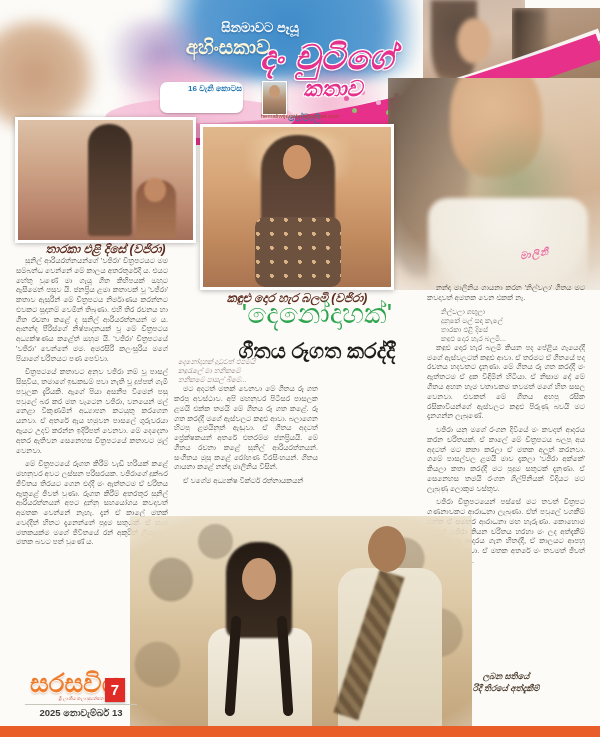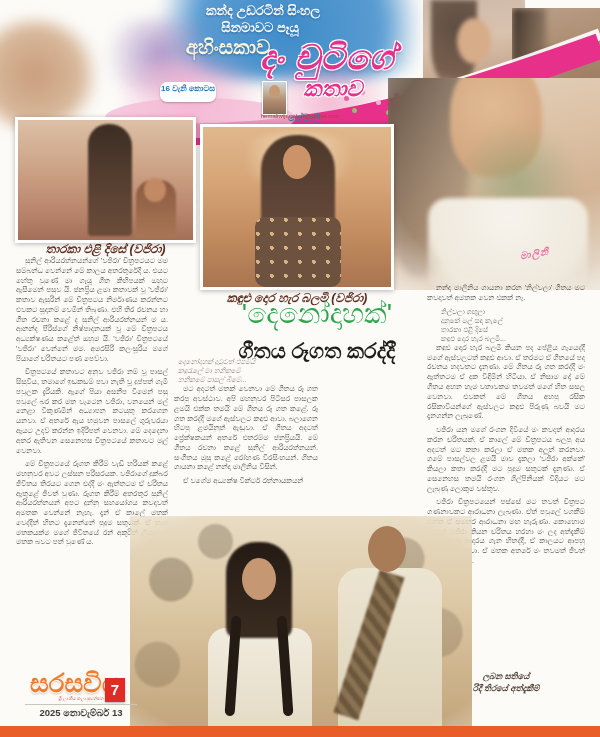"කන්ද උඩරටින් සිංහල" div.kick { html: <div>කන්ද උඩරටින් සිංහල</div> -> none }
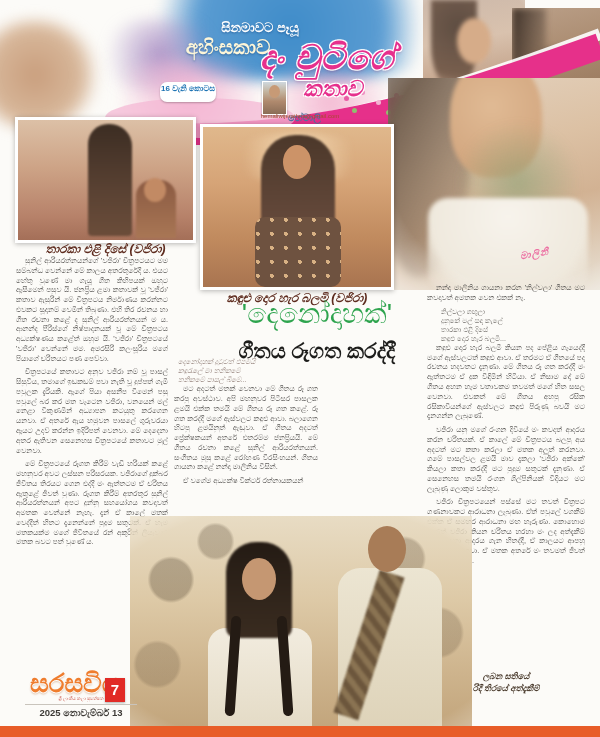"16 වැනි කොටස" .badge { height: 20px -> 31px; padding-left: none -> 27px }
